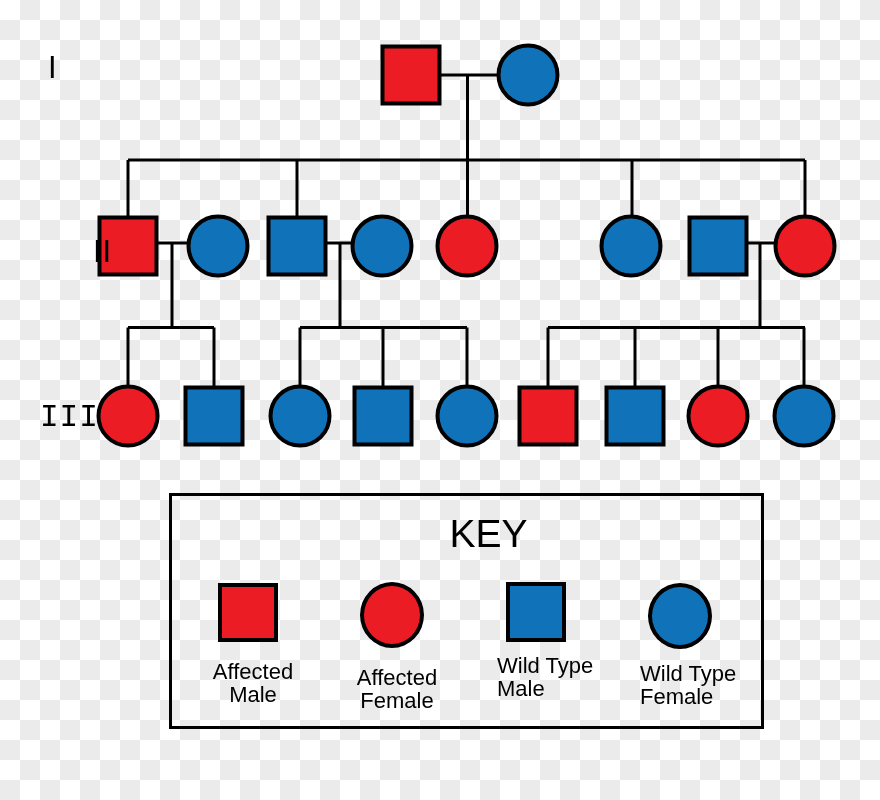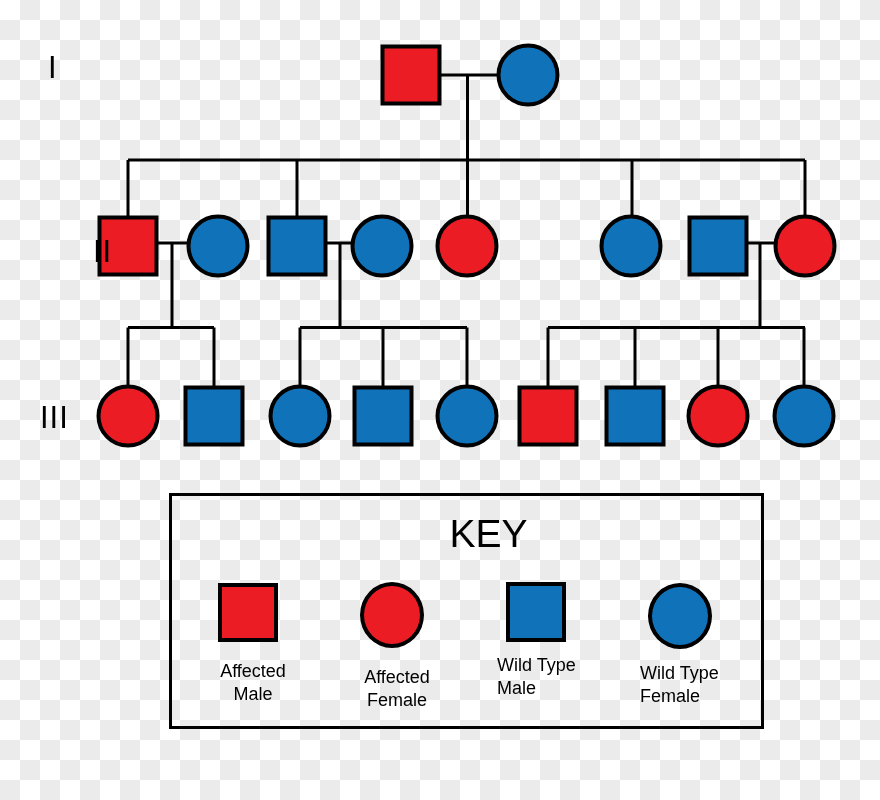"III" .g3 { font-family: none -> Liberation Mono, monospace }
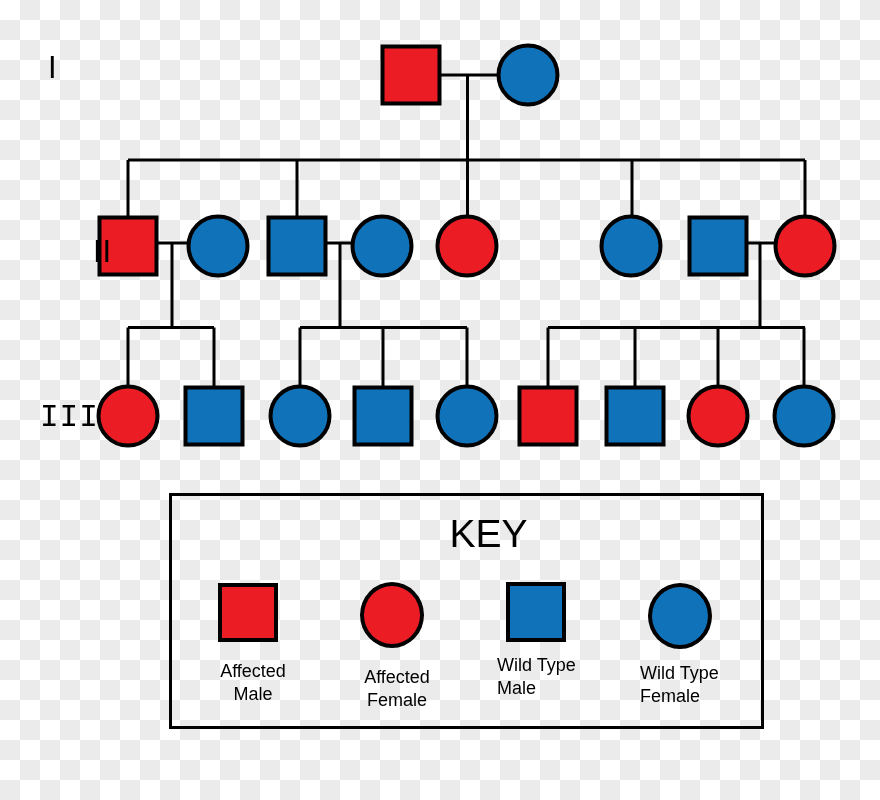"Affected" .key-label { font-size: 18px -> 22px }
